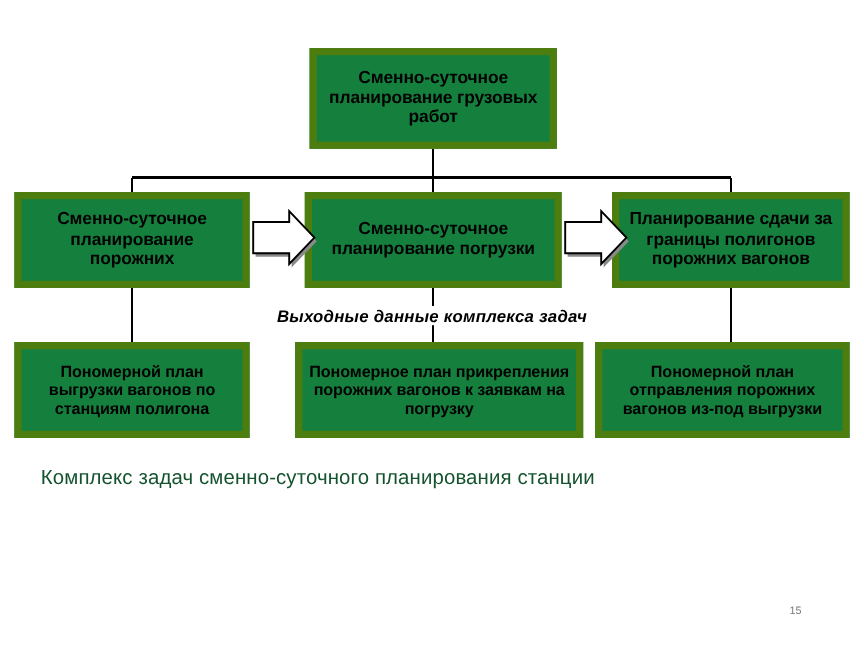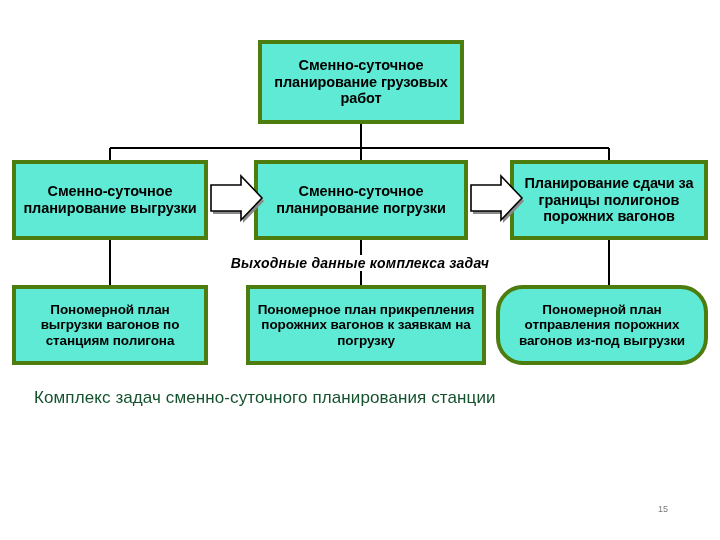"Сменно-суточное планирование грузовых" .node { background: #5eead4 -> #15803d; border: 4px solid #4d7c0f -> 6px solid #4d7c0f }
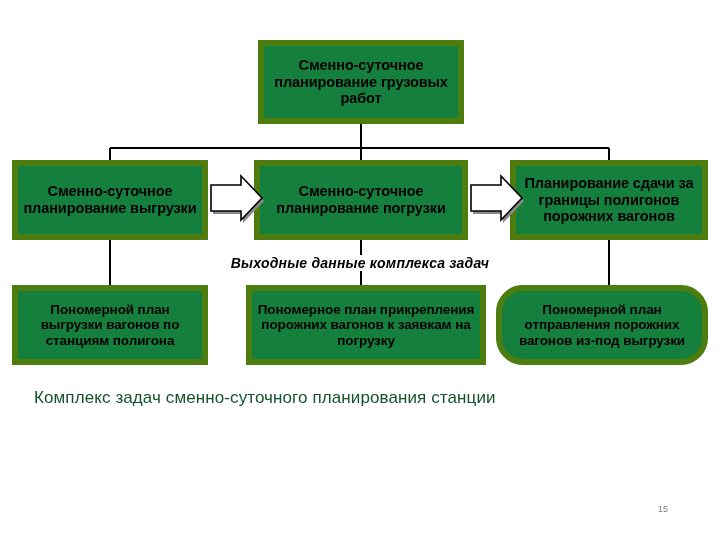"Сменно-суточное планирование выгрузки" span { text: выгрузки -> порожних }
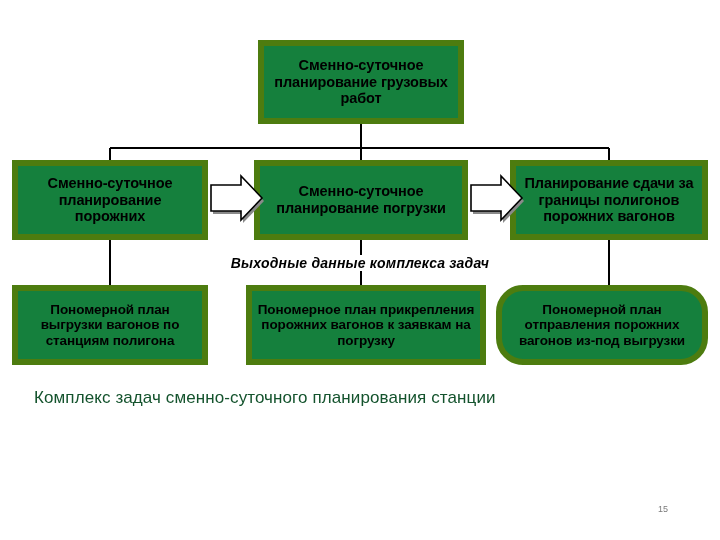"Пономерной план отправления порожних" #node-out-dispatch { border-radius: 27px -> none }
